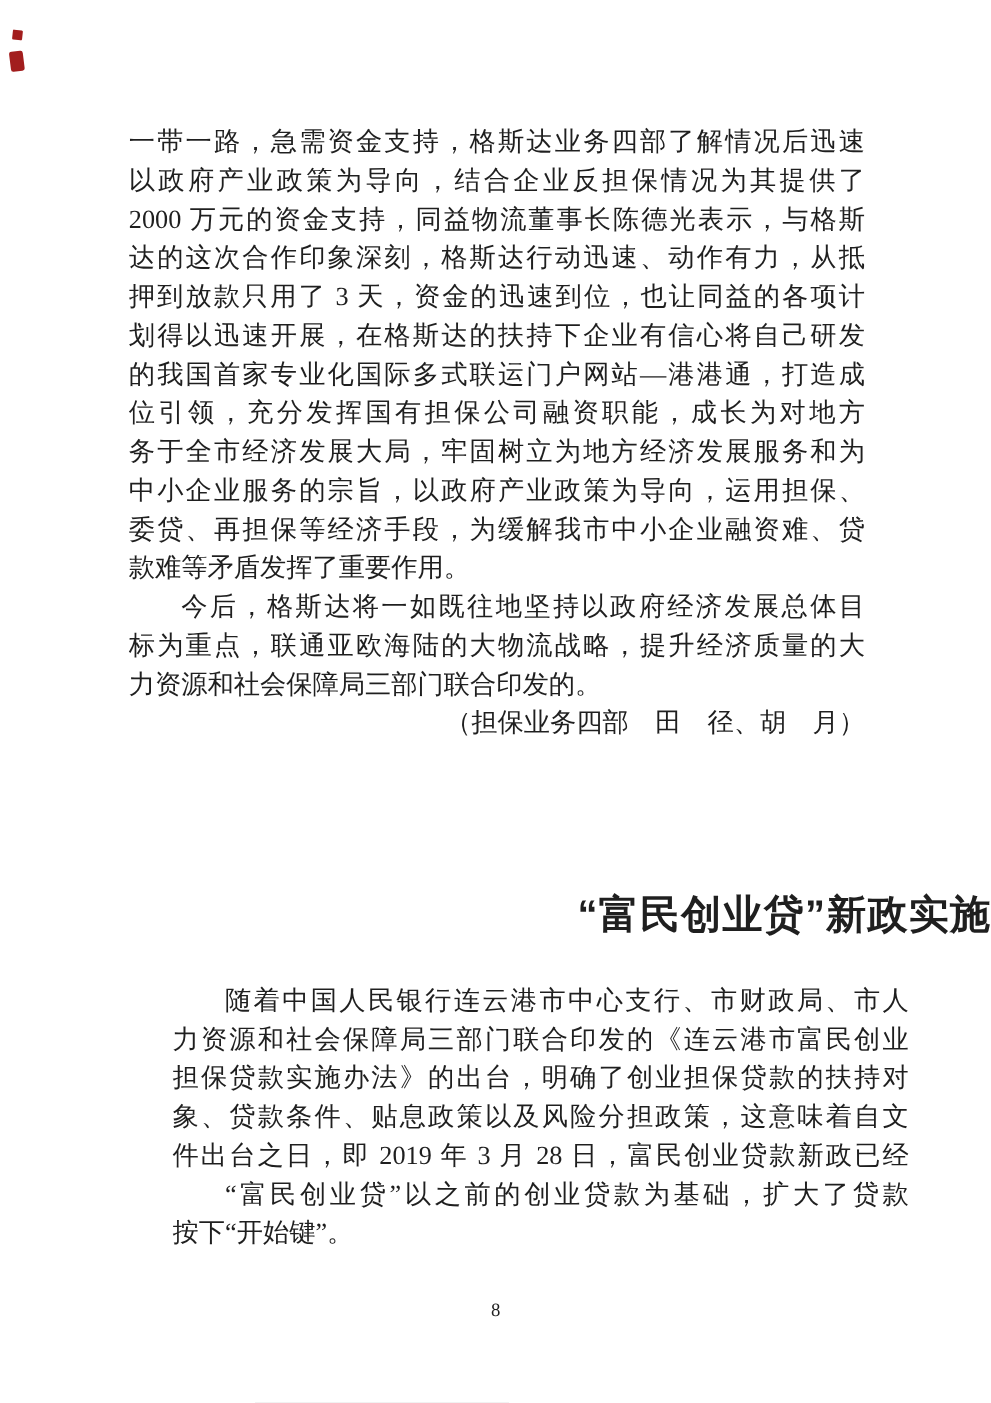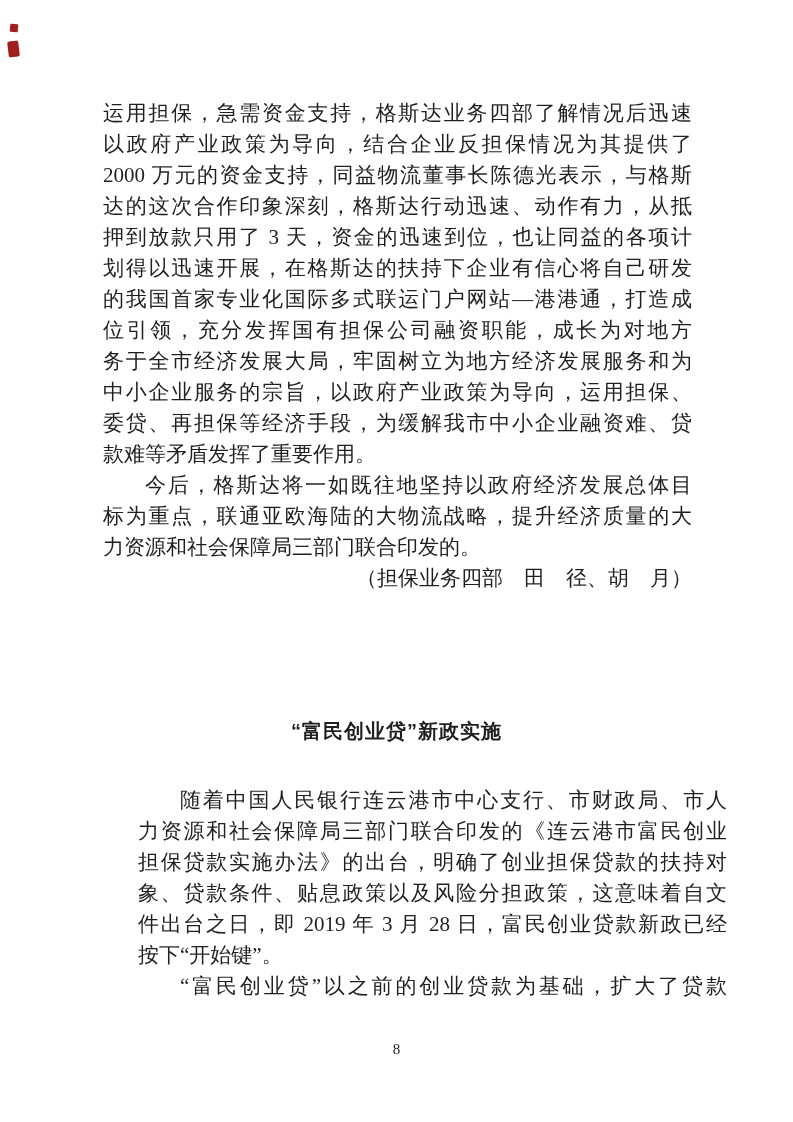"运用担保，急需资金支持，格斯达业务四部了解情况后迅速" div.line { text: 运用担保 -> 一带一路 }
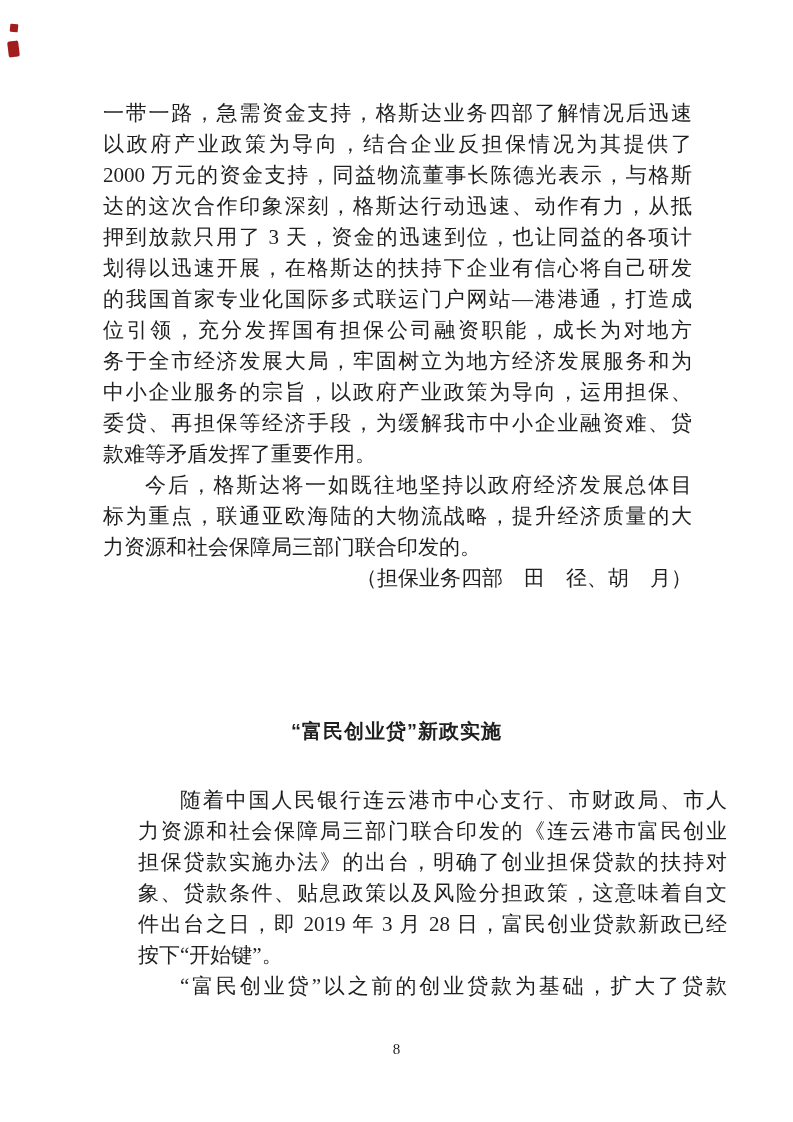"“富民创业贷”新政实施" .article-title { font-size: 20px -> 32px; text-align: center -> right }
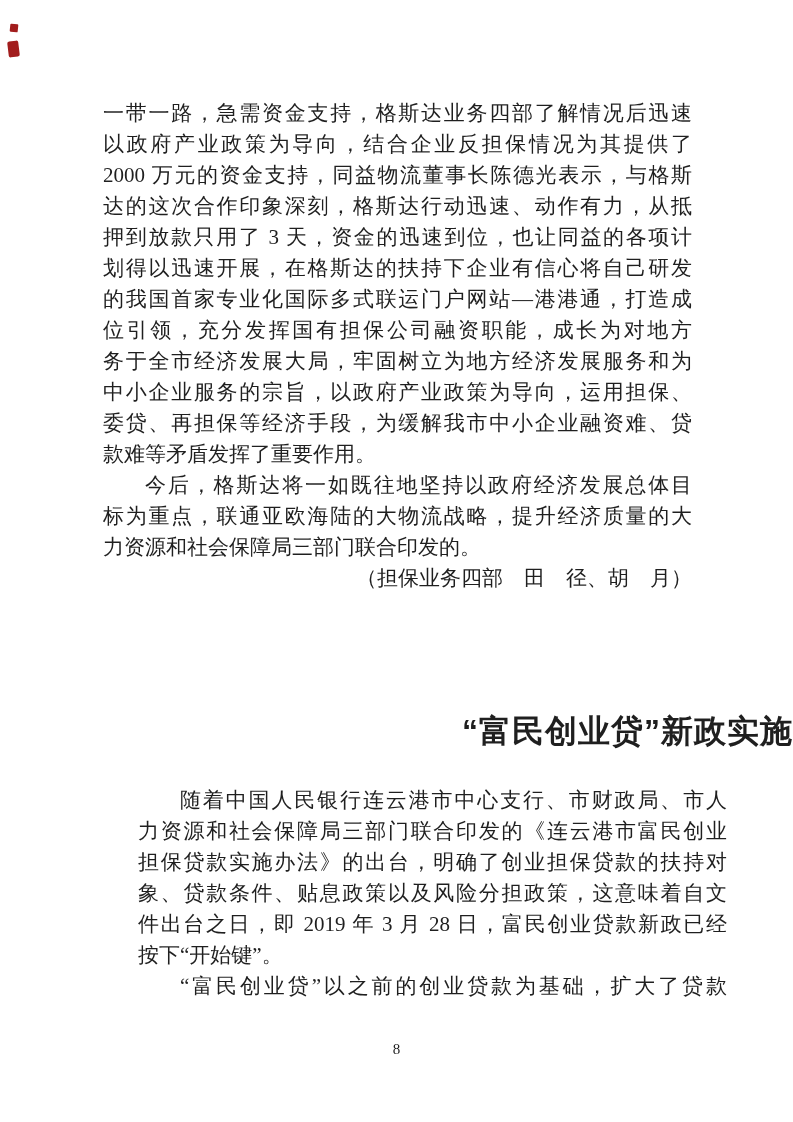"按下“开始键”。" div.line { order: before "“富民创业贷”以之前的创业贷款为基础，扩大了贷款" -> after "“富民创业贷”以之前的创业贷款为基础，扩大了贷款" }
